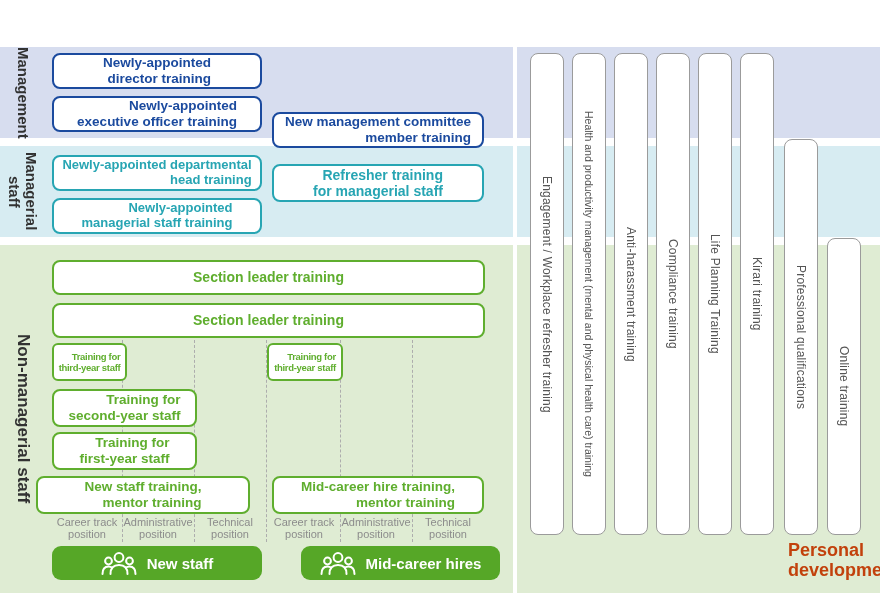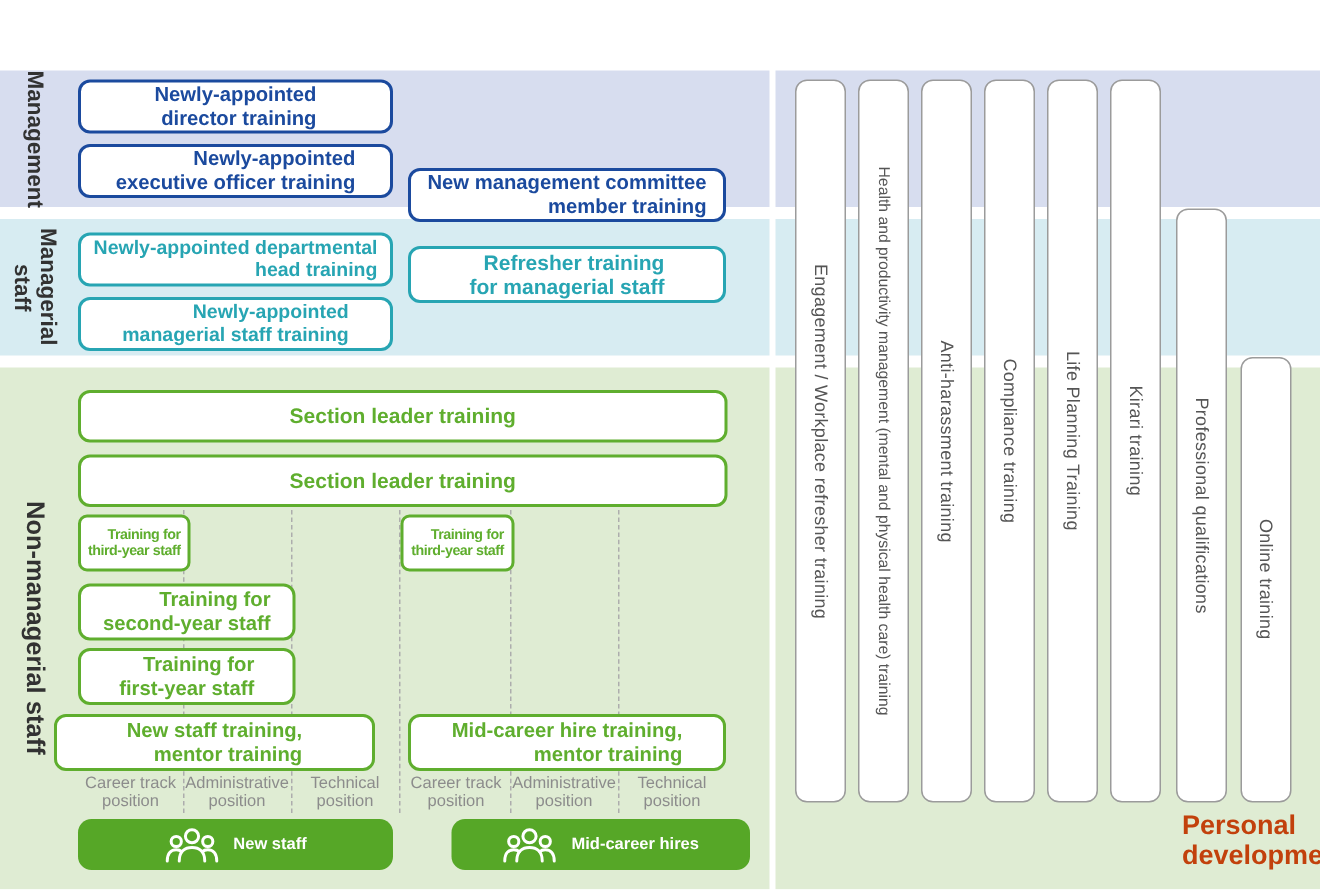"New staff" .solid { font-size: 11px -> 15px }
